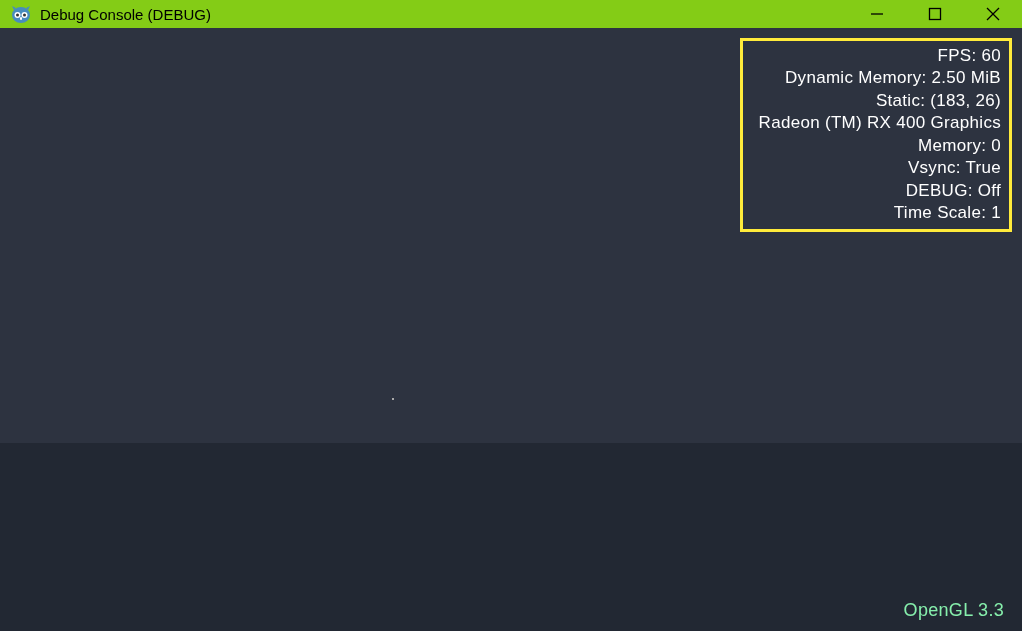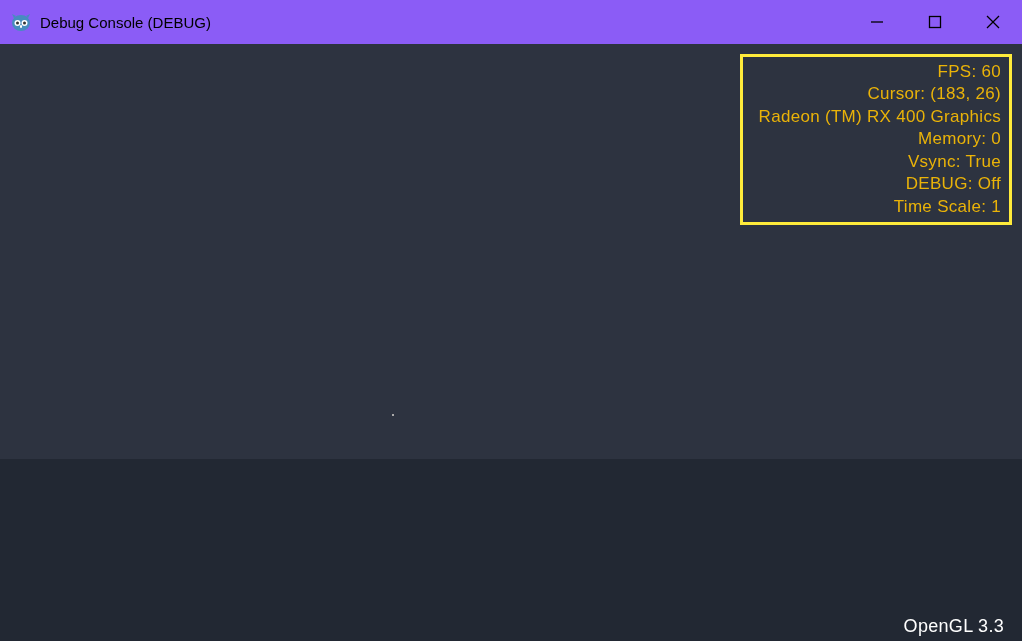"Debug Console (DEBUG)" .titlebar { background: #8b5cf6 -> #84cc16; height: 44px -> 28px }
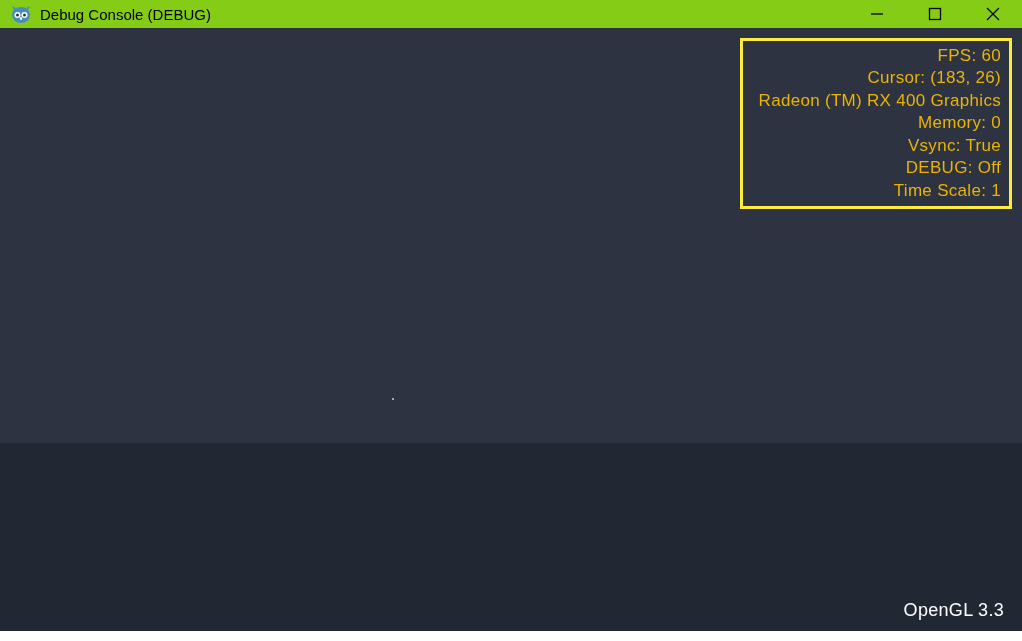"FPS: 60" .stat-line { color: #eab308 -> #ffffff }
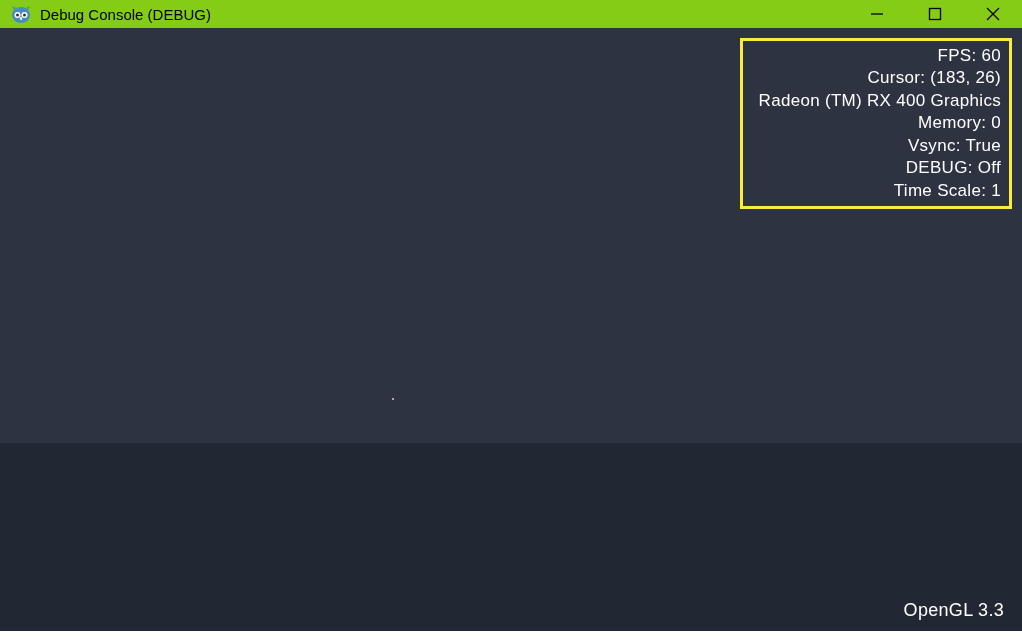"Dynamic Memory: 2.50 MiB" div.stat-line { html: none -> <div> <span>Dynamic Memory</span>: <span>2.50 MiB</span> </div> }
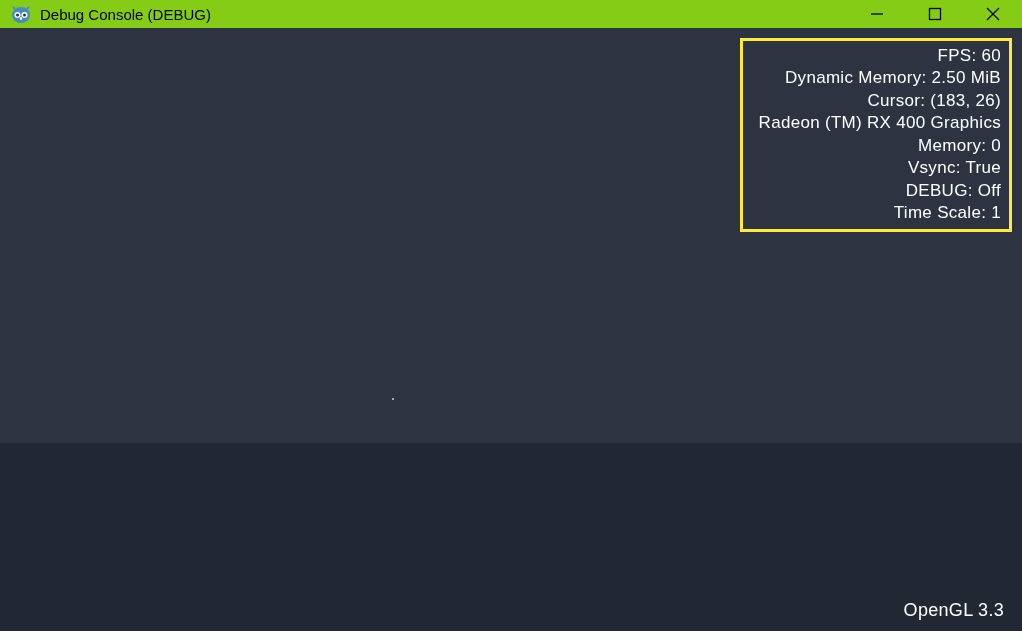"Cursor" span { text: Cursor -> Static }
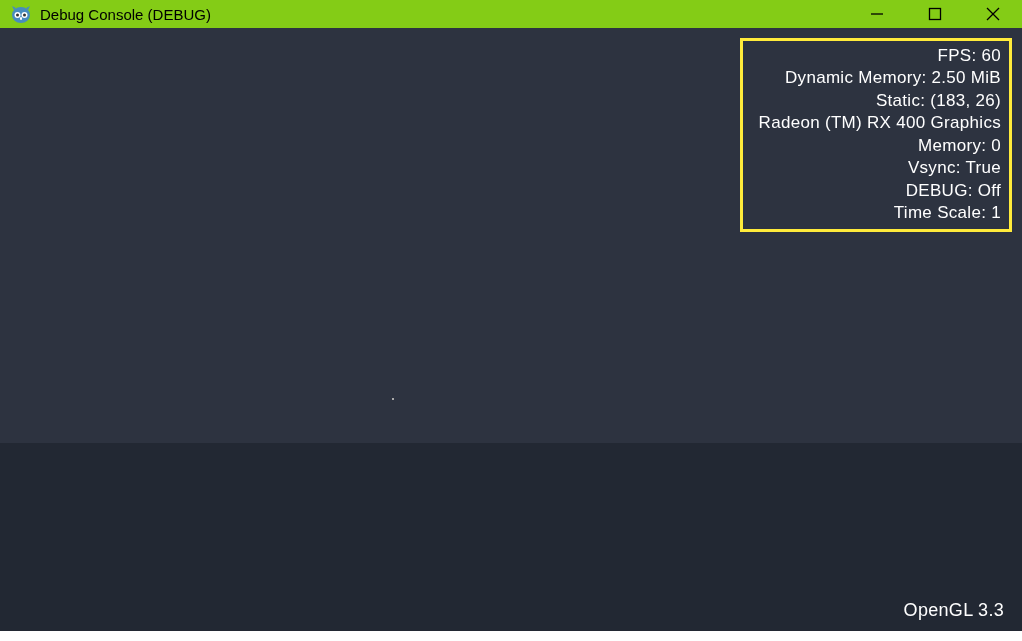"OpenGL 3.3" .gl-version { color: #ffffff -> #86efac }
